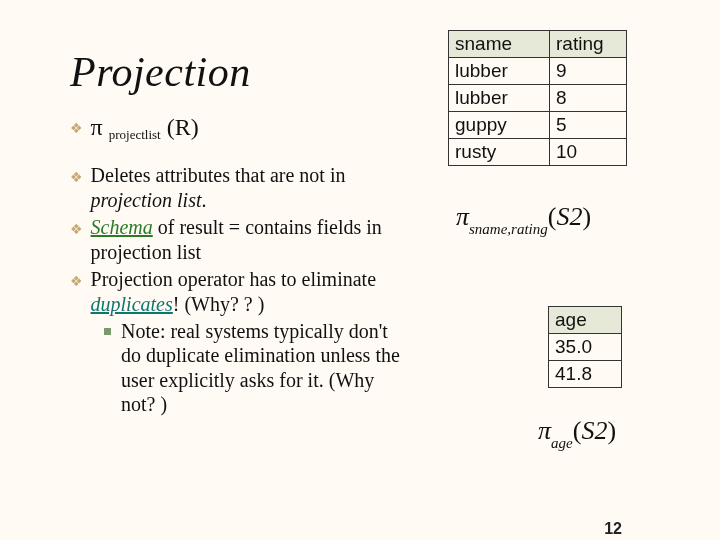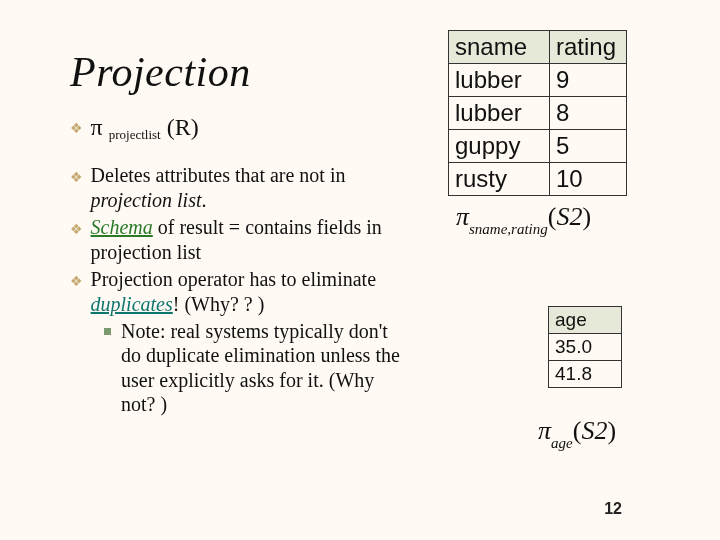"sname" .table1 { font-size: 24px -> 19px }
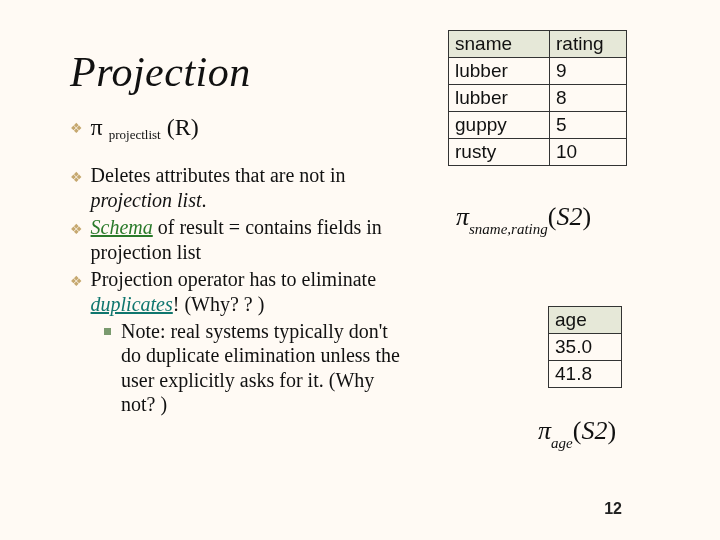"12" .pagenum { bottom: 22px -> 2px }
